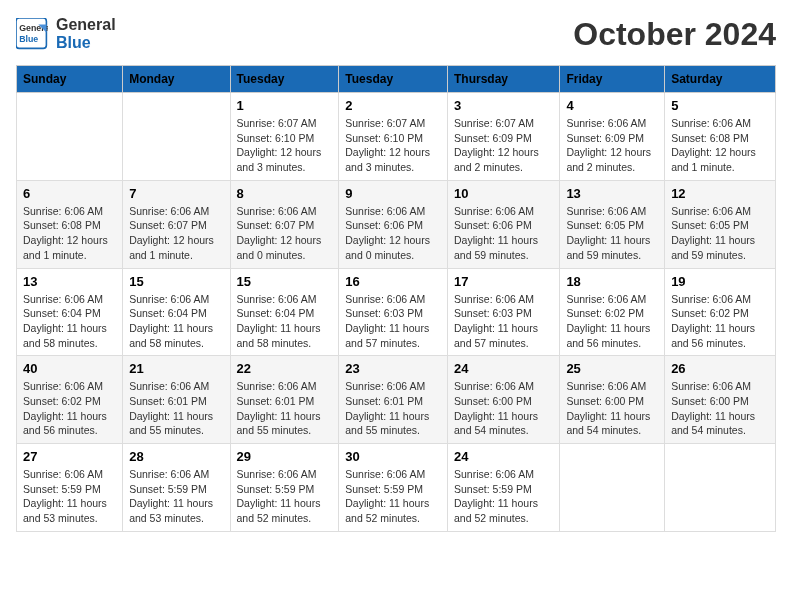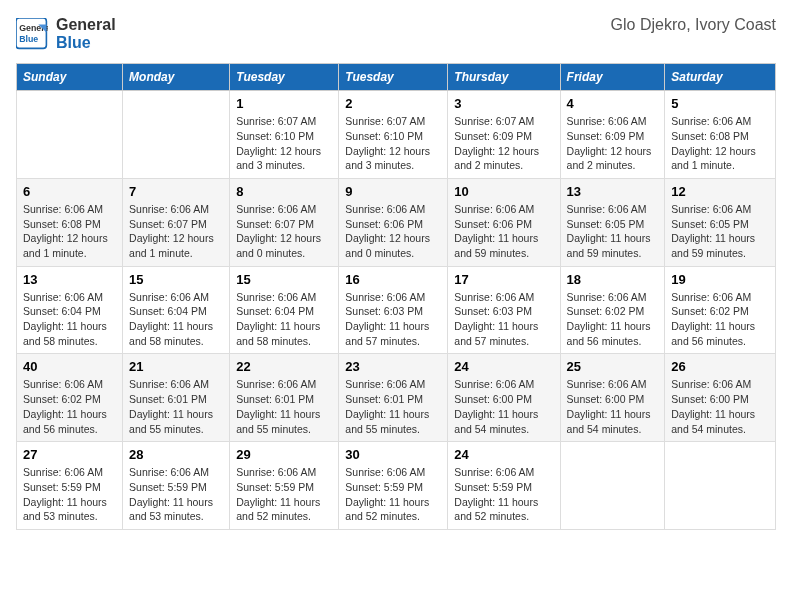"October 2024" h1 { html: none -> <h1>October 2024</h1> }
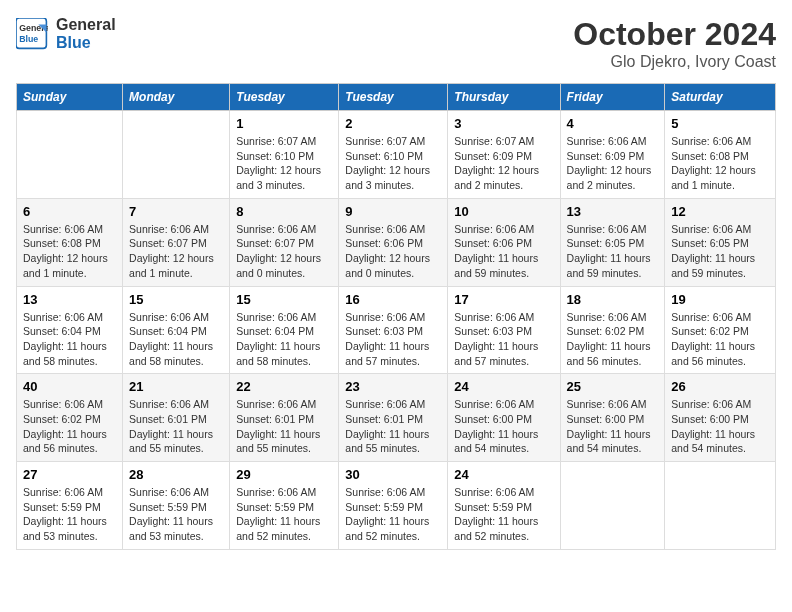"Glo Djekro, Ivory Coast" h2 { html: <h2>Glo Djekro, Ivory Coast</h2> -> none }
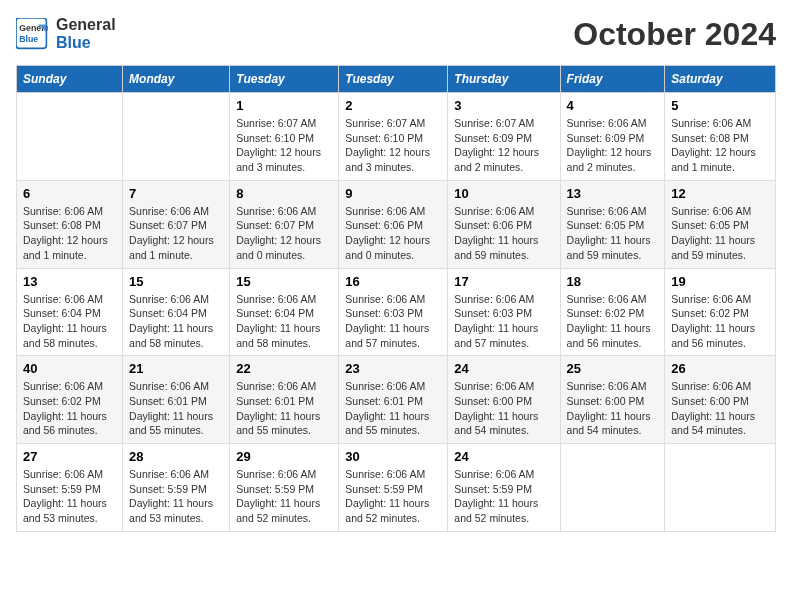"Sunday" thead tr th { color: #ffffff -> #000000; font-style: italic -> none }
